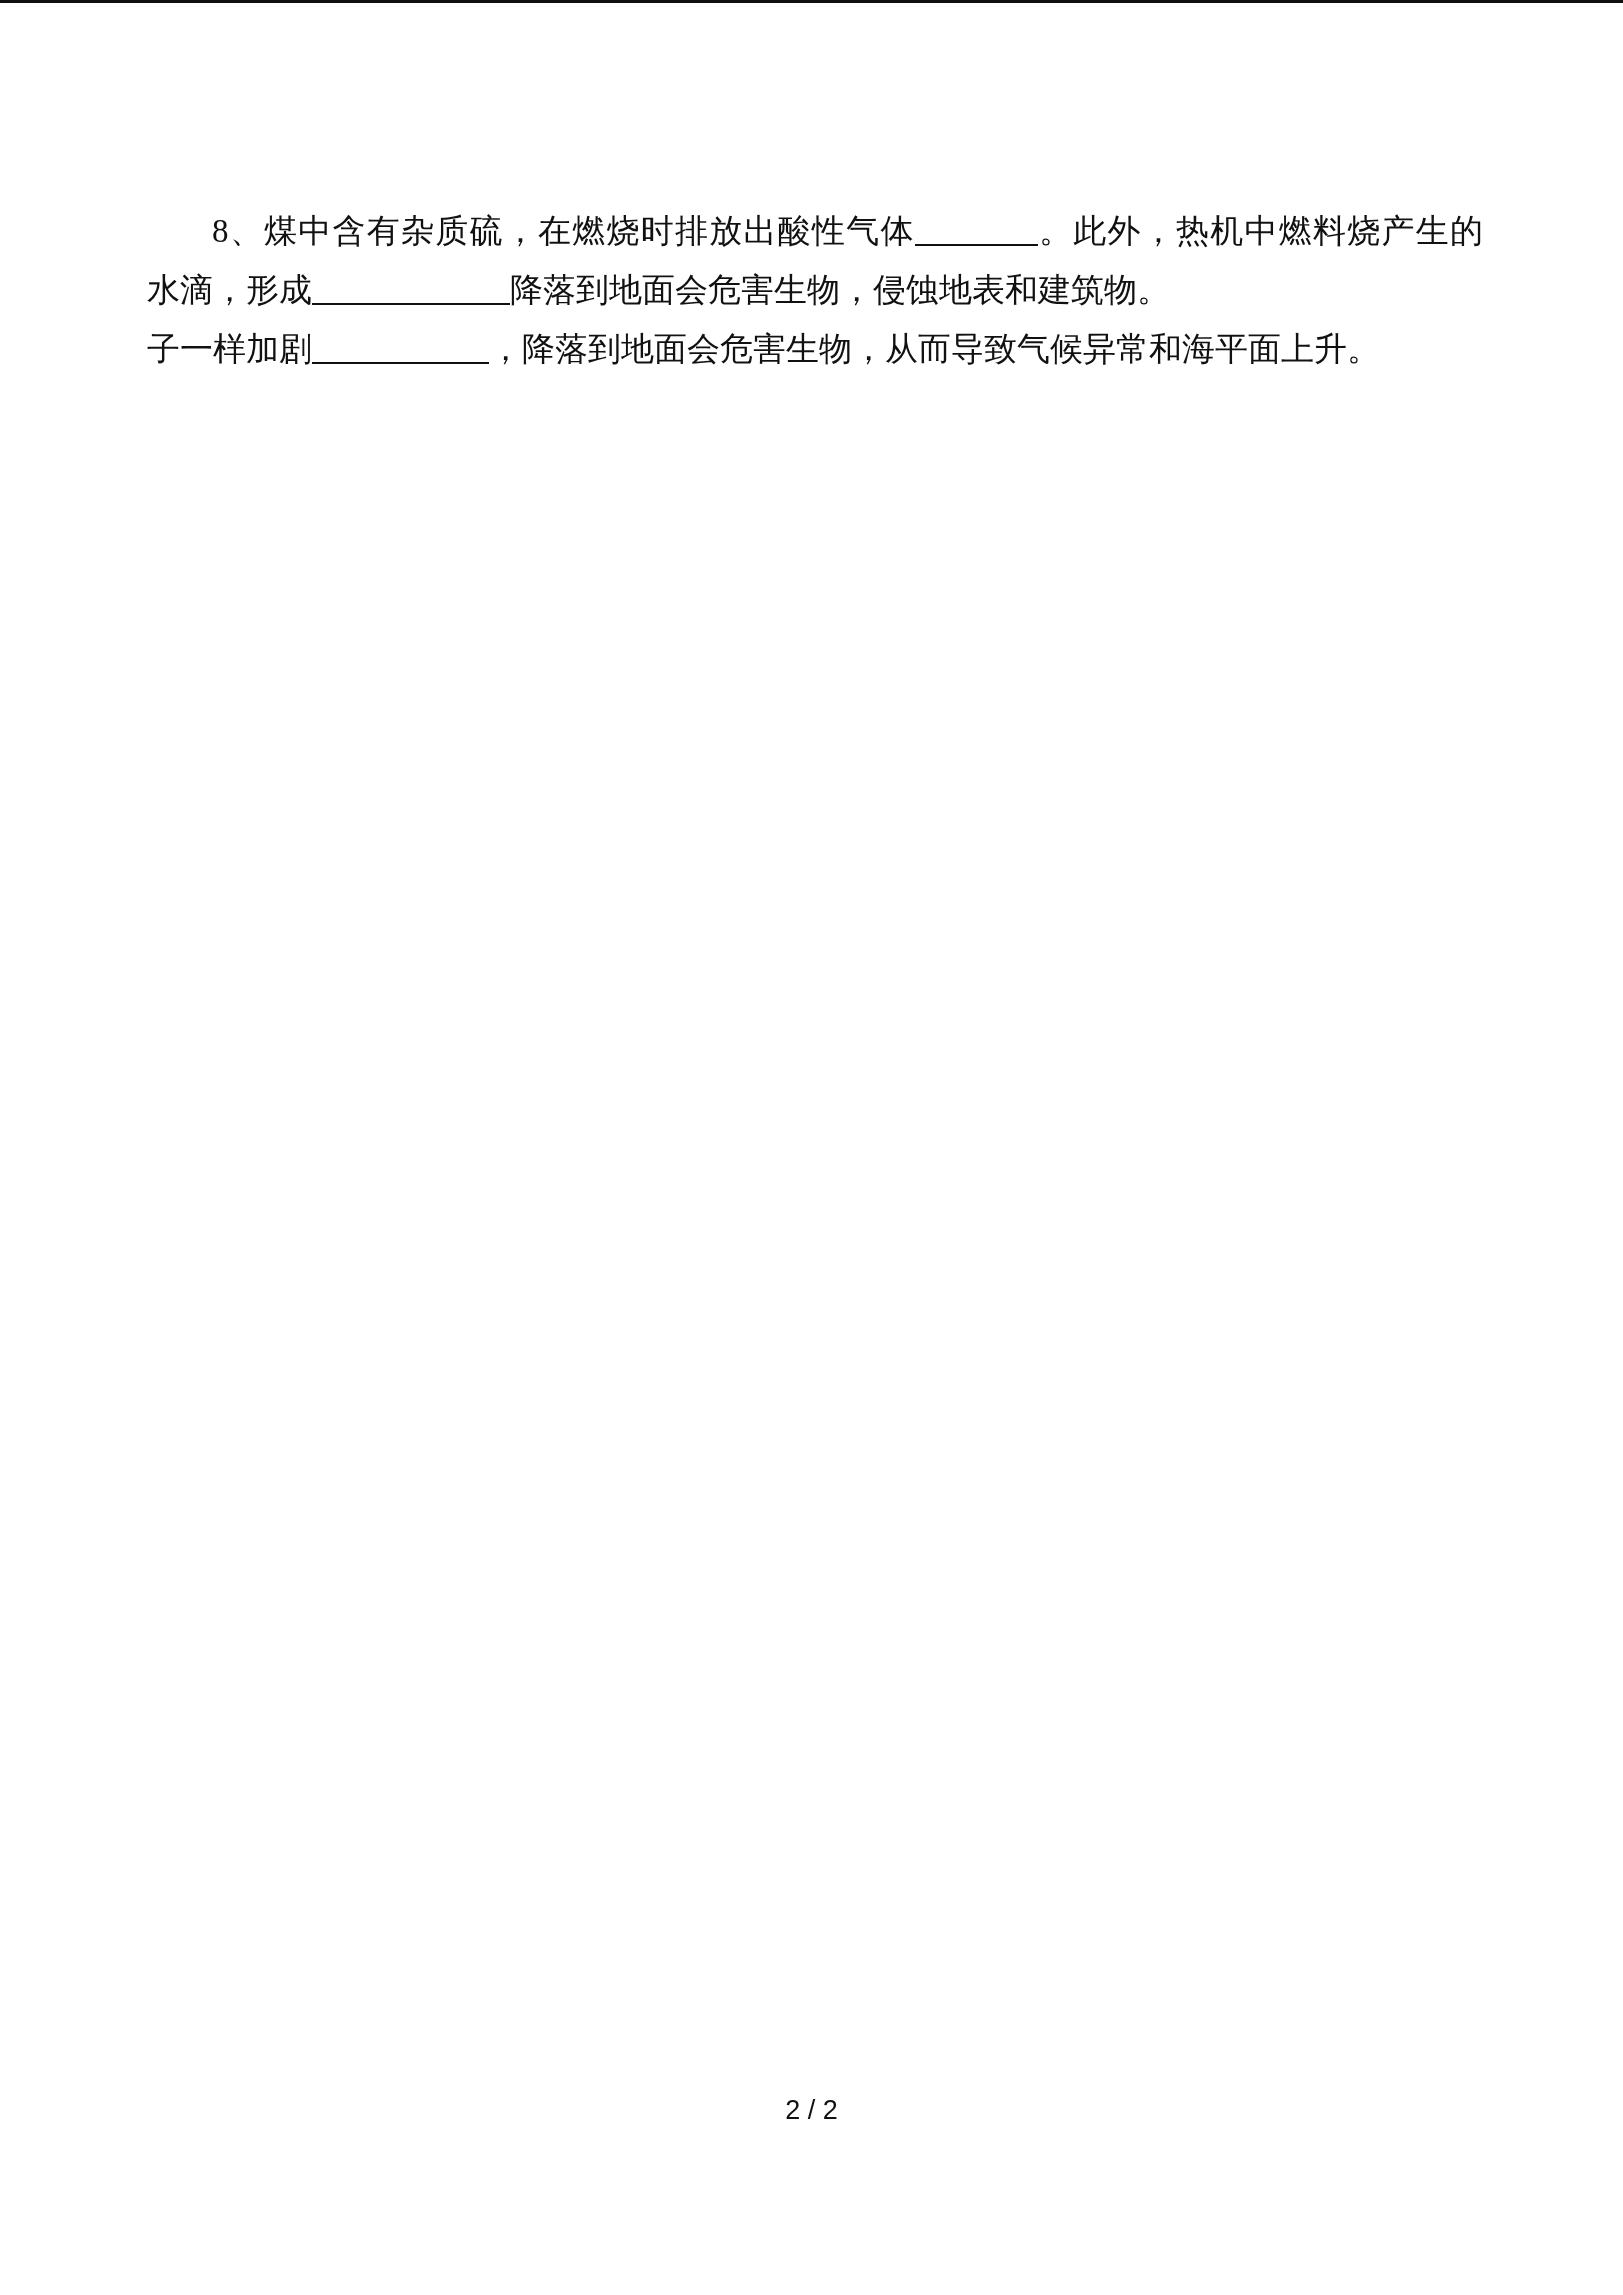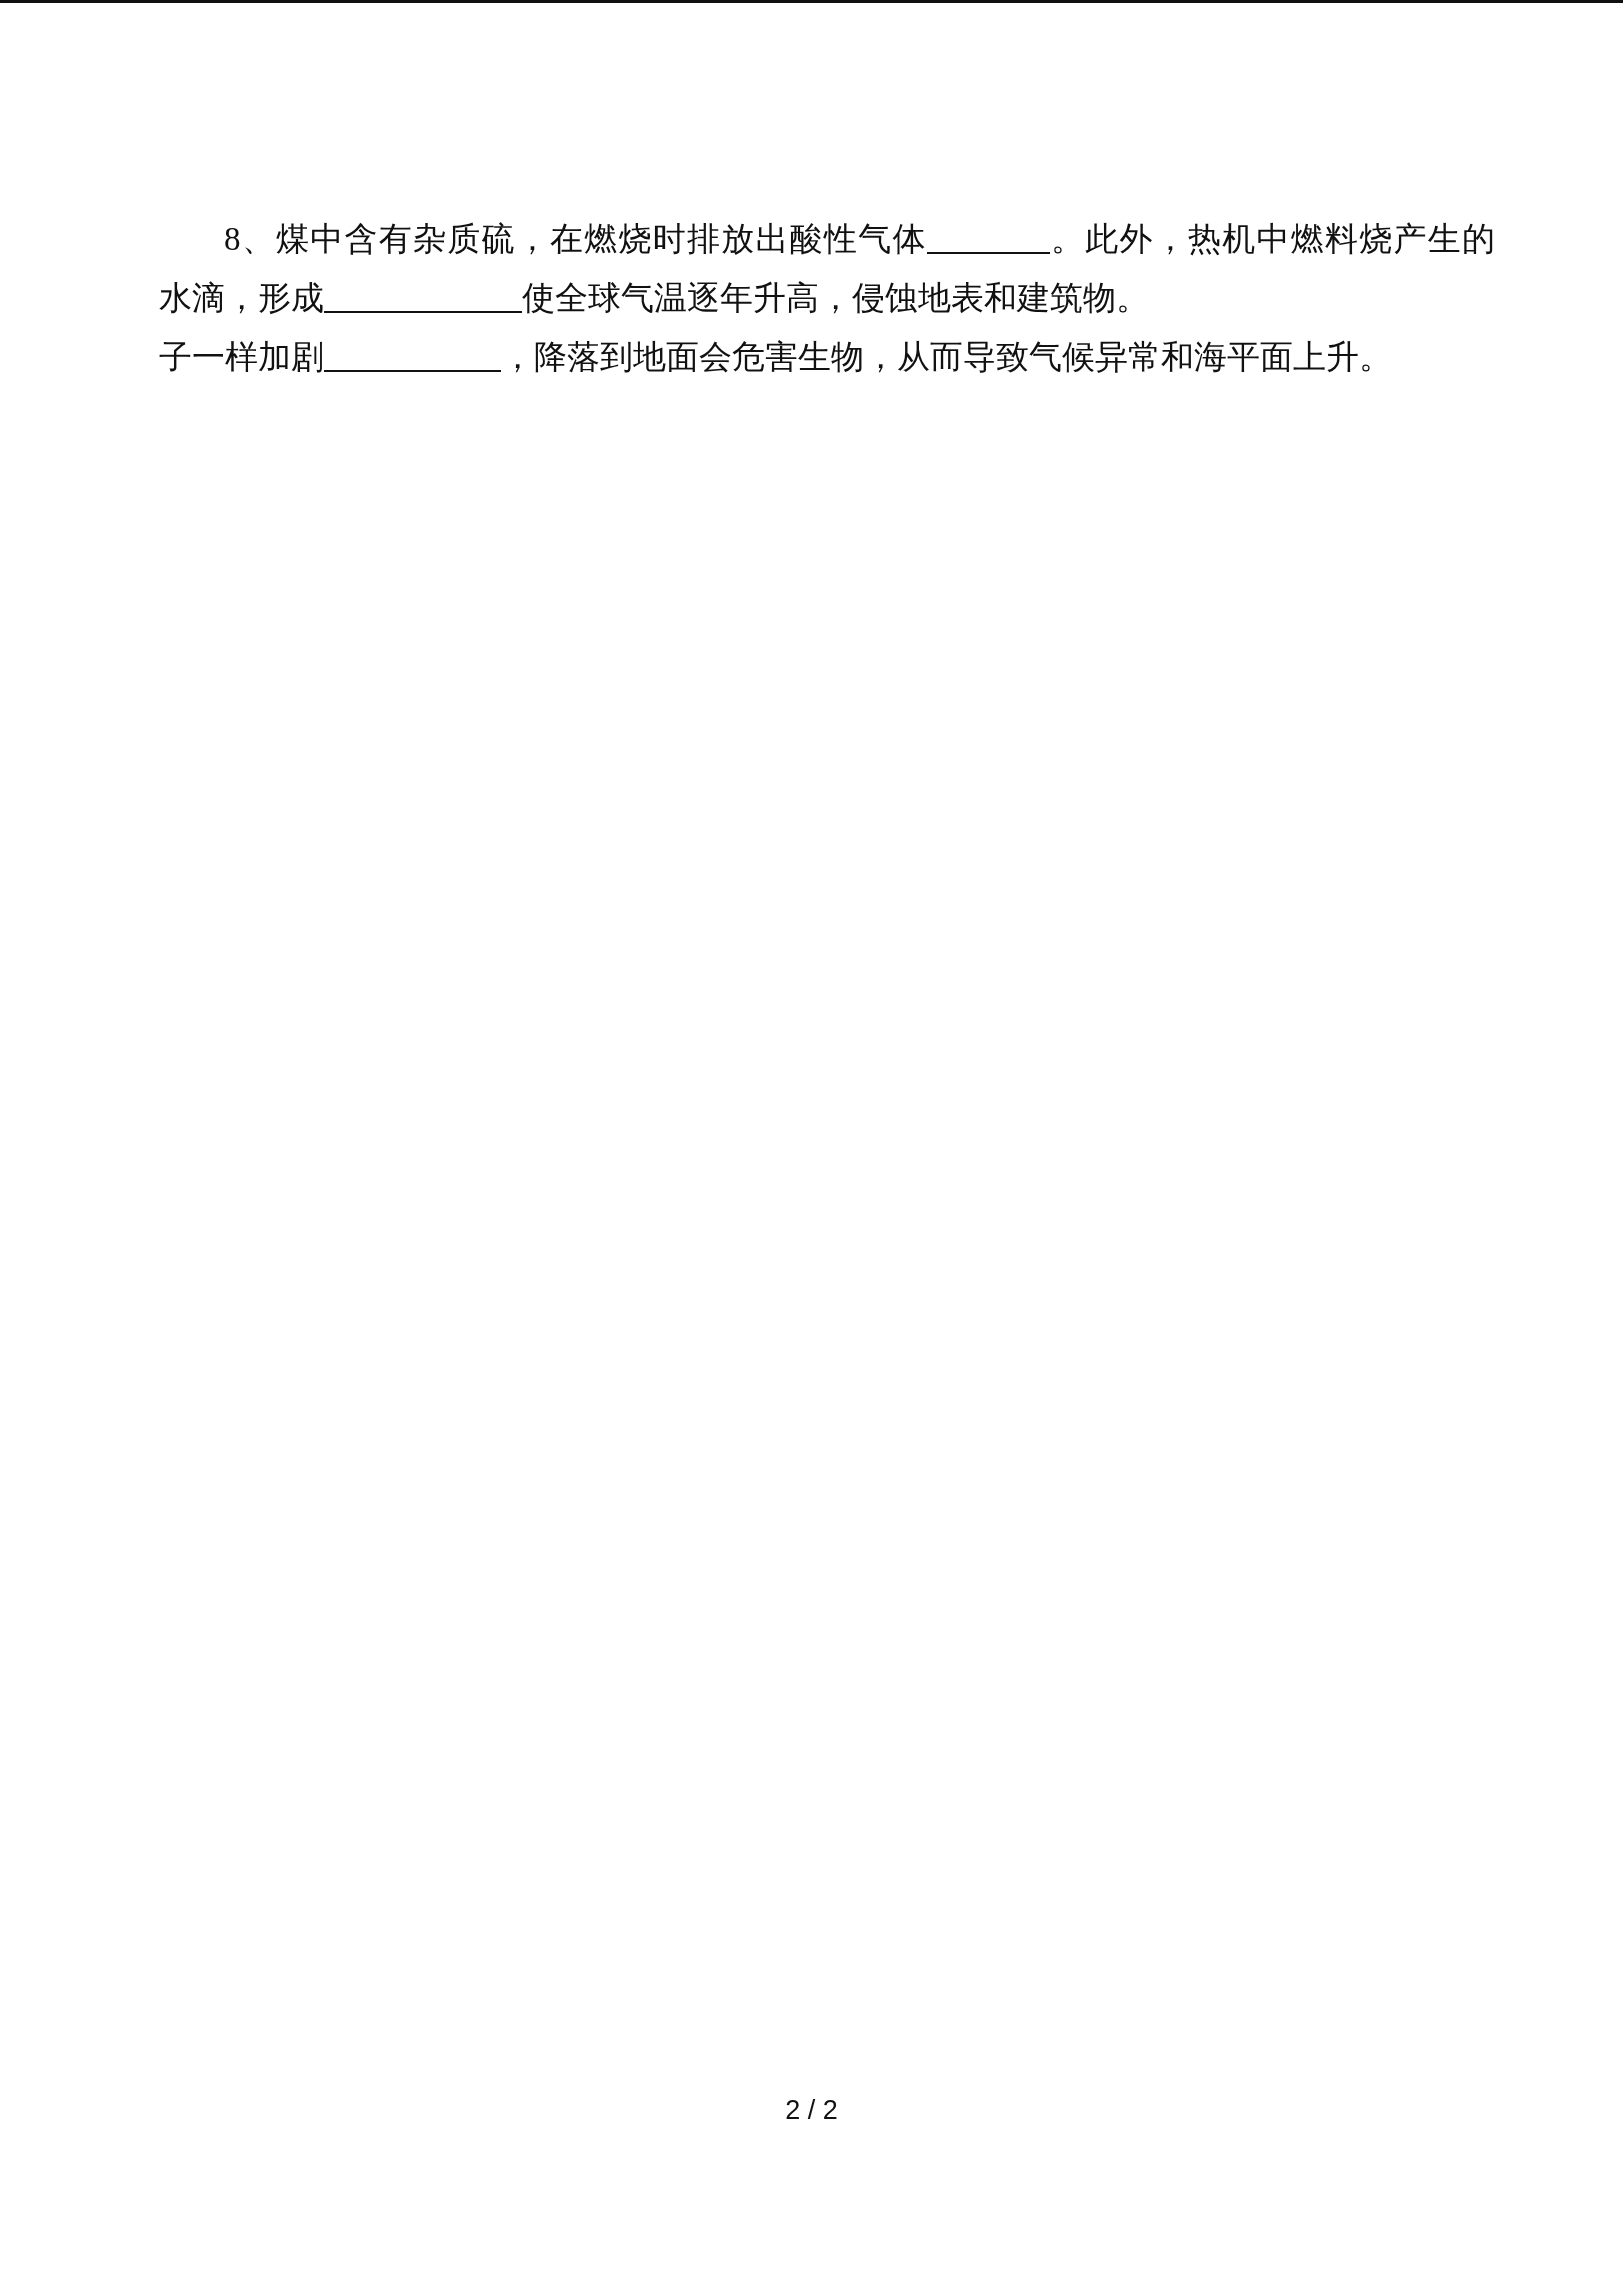"8、煤中含有杂质硫，在燃烧时排放出酸性气体 。此外，热机中燃料烧产生的" .doc-body { margin-left: 12px -> none; top: 210px -> 202px }
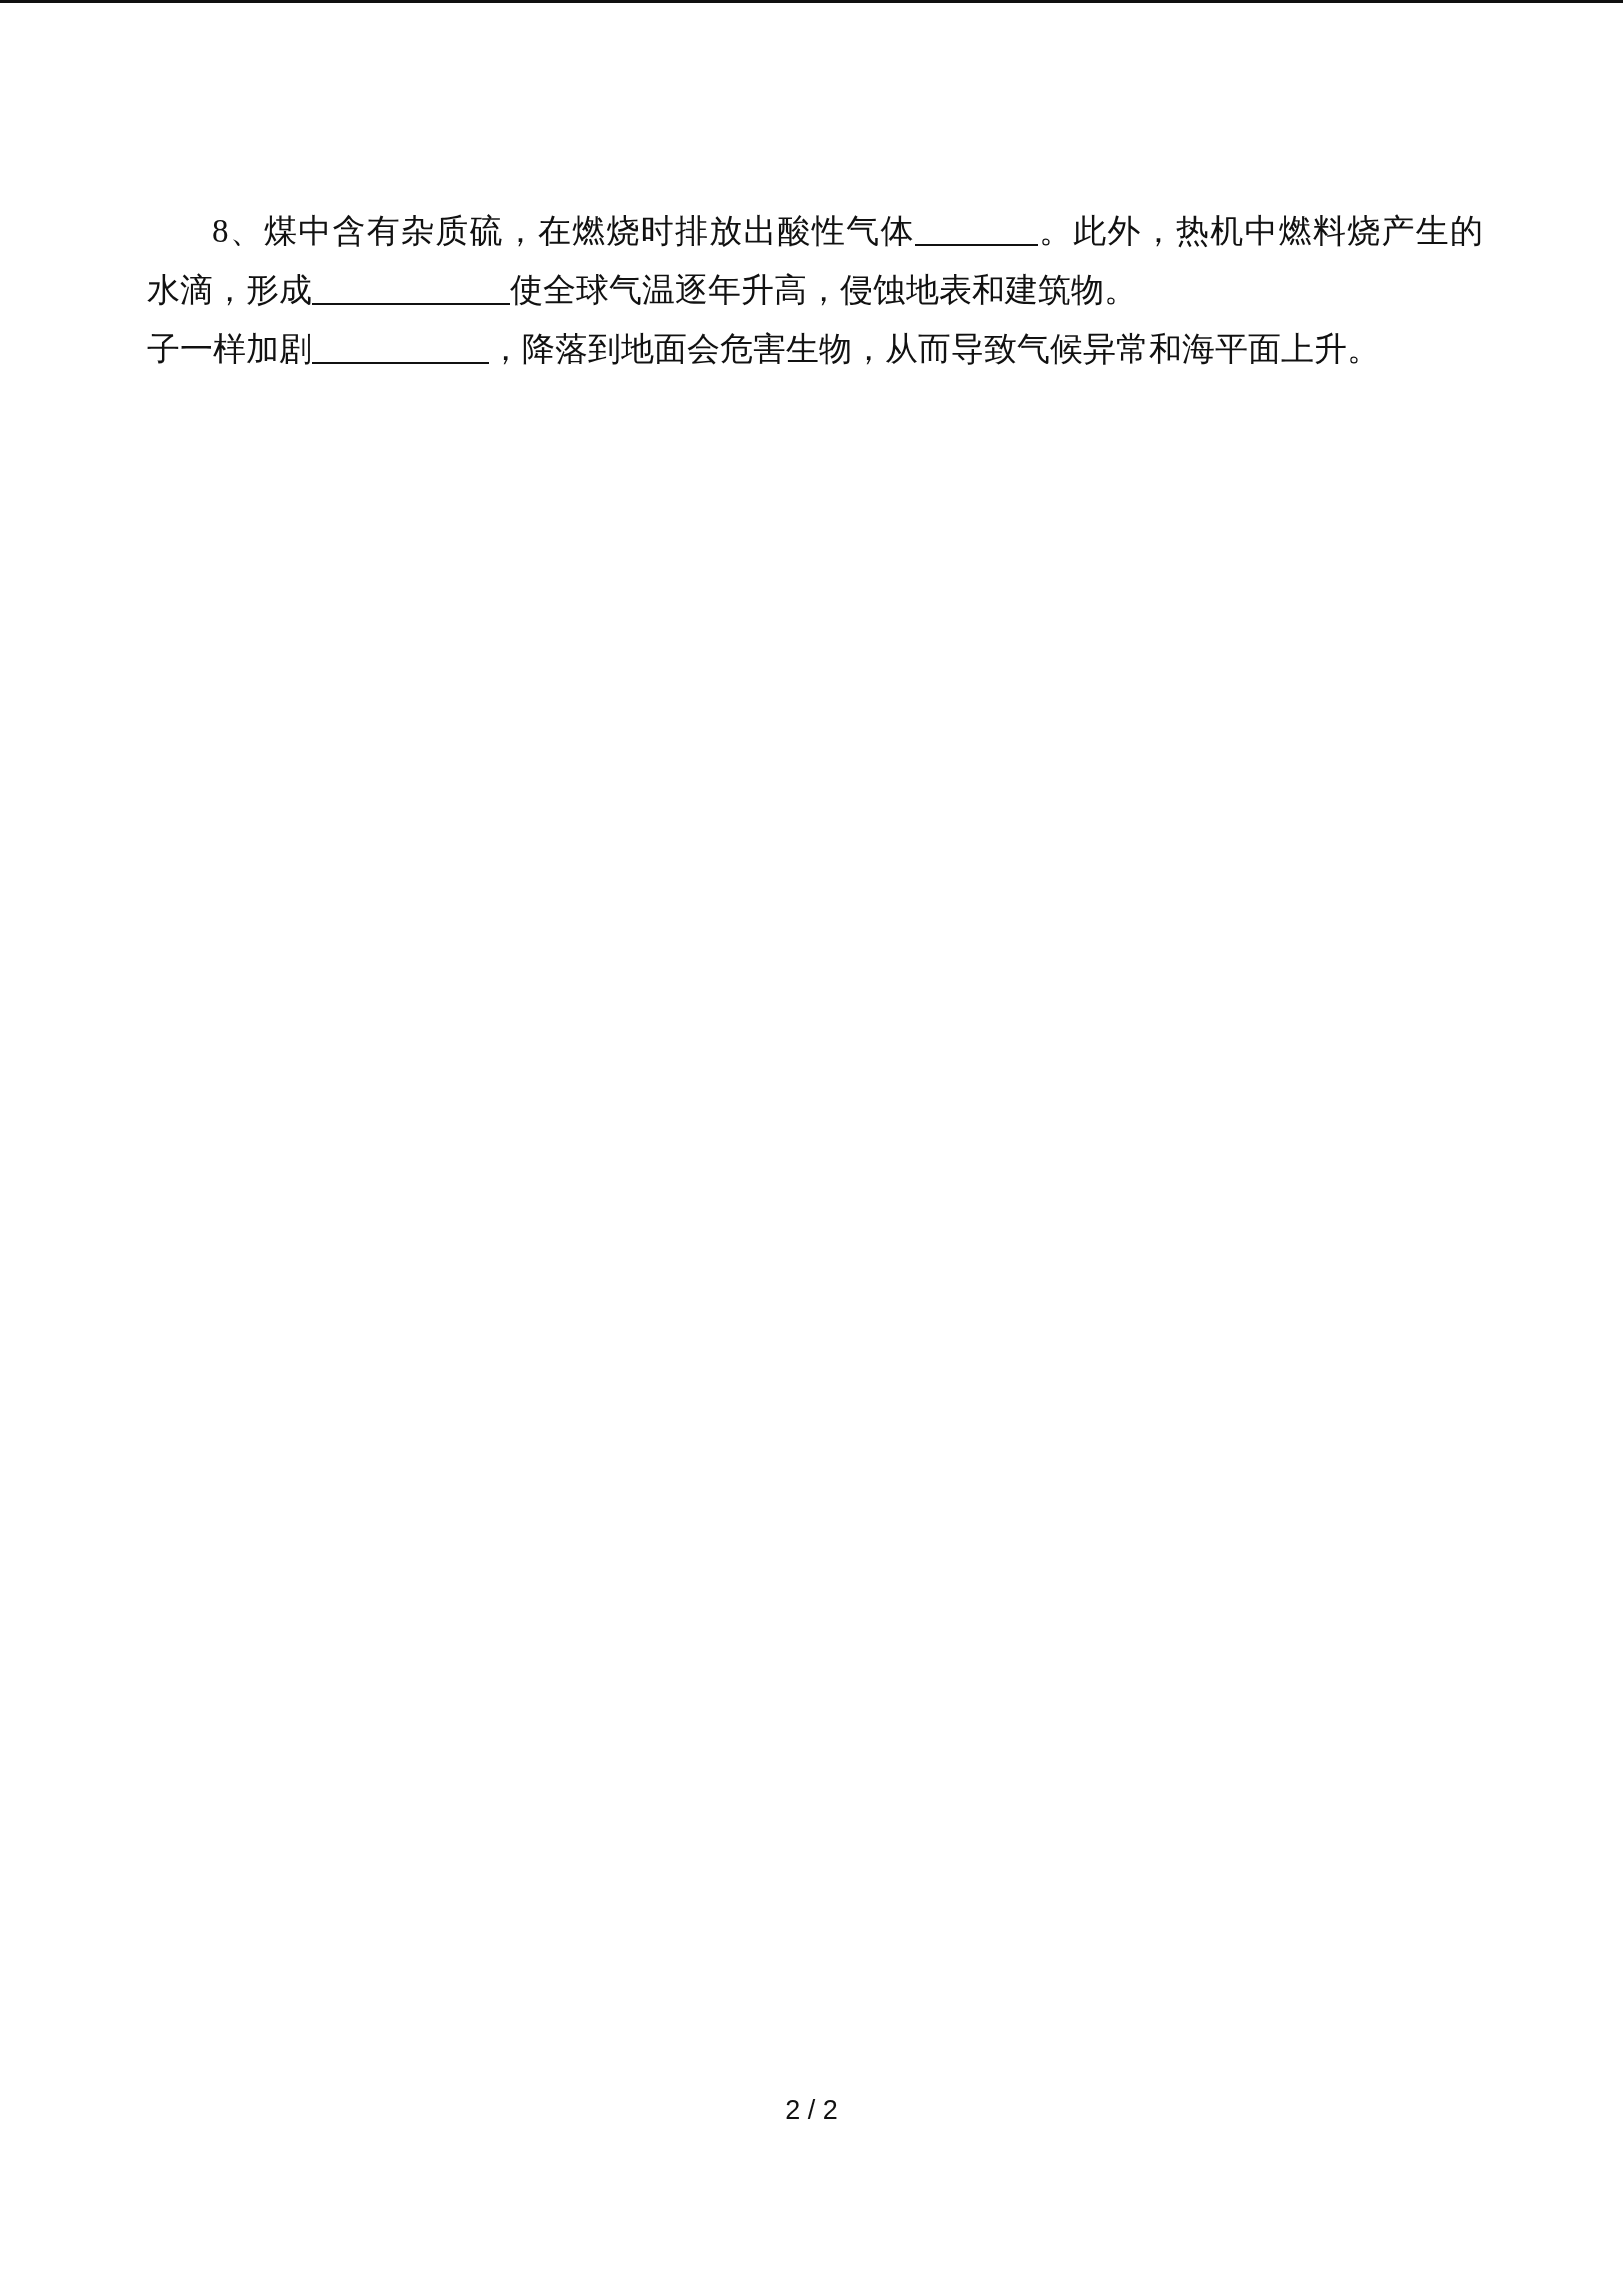"使全球气温逐年升高，侵蚀地表和建筑物。" span.seg { text: 使全球气温逐年升高 -> 降落到地面会危害生物 }
